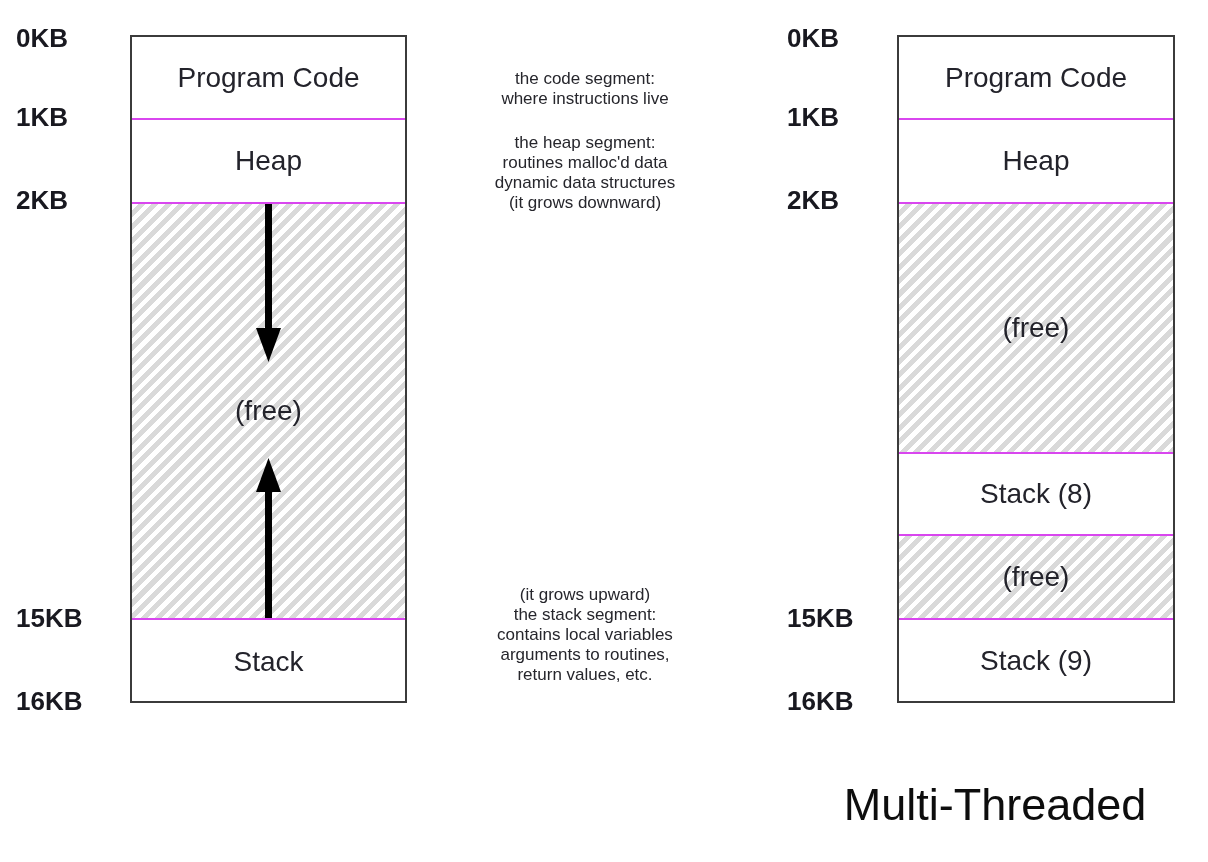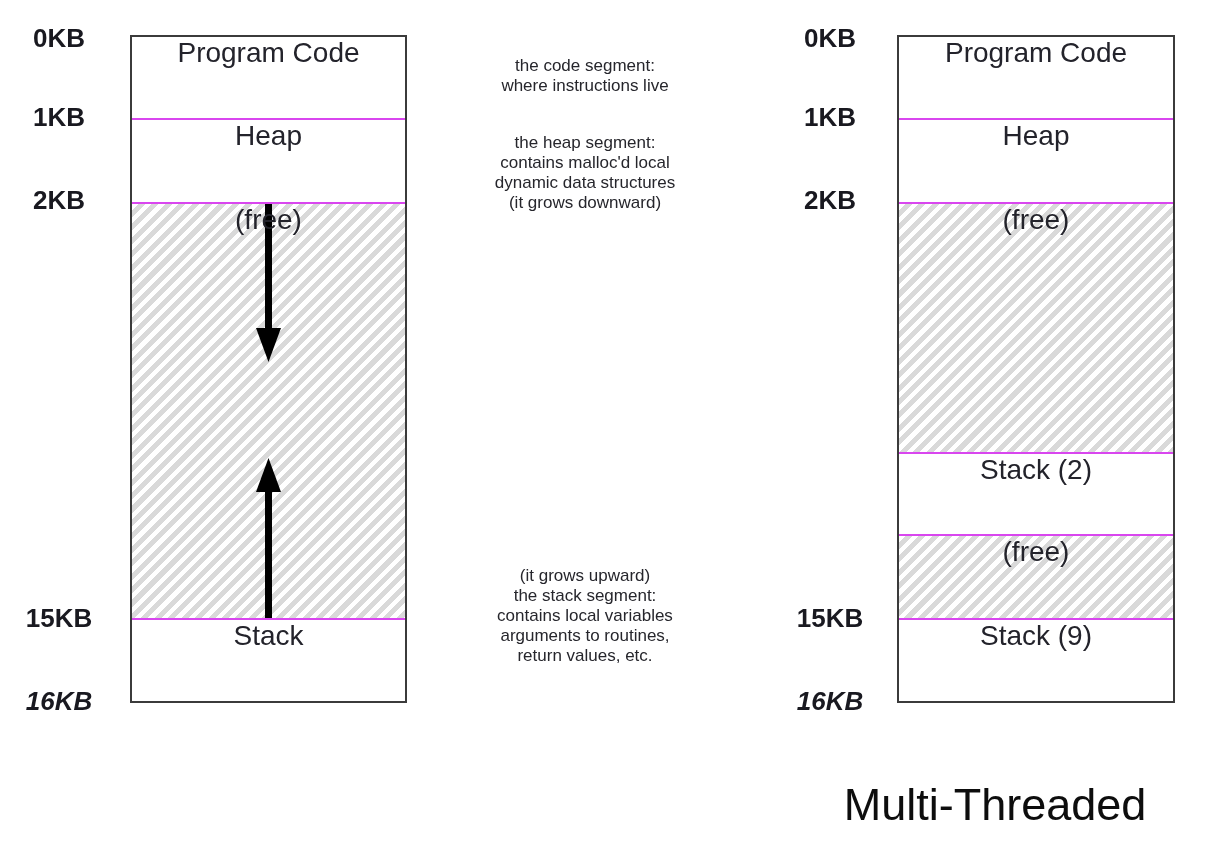"0KB" .tick { text-align: center -> left }
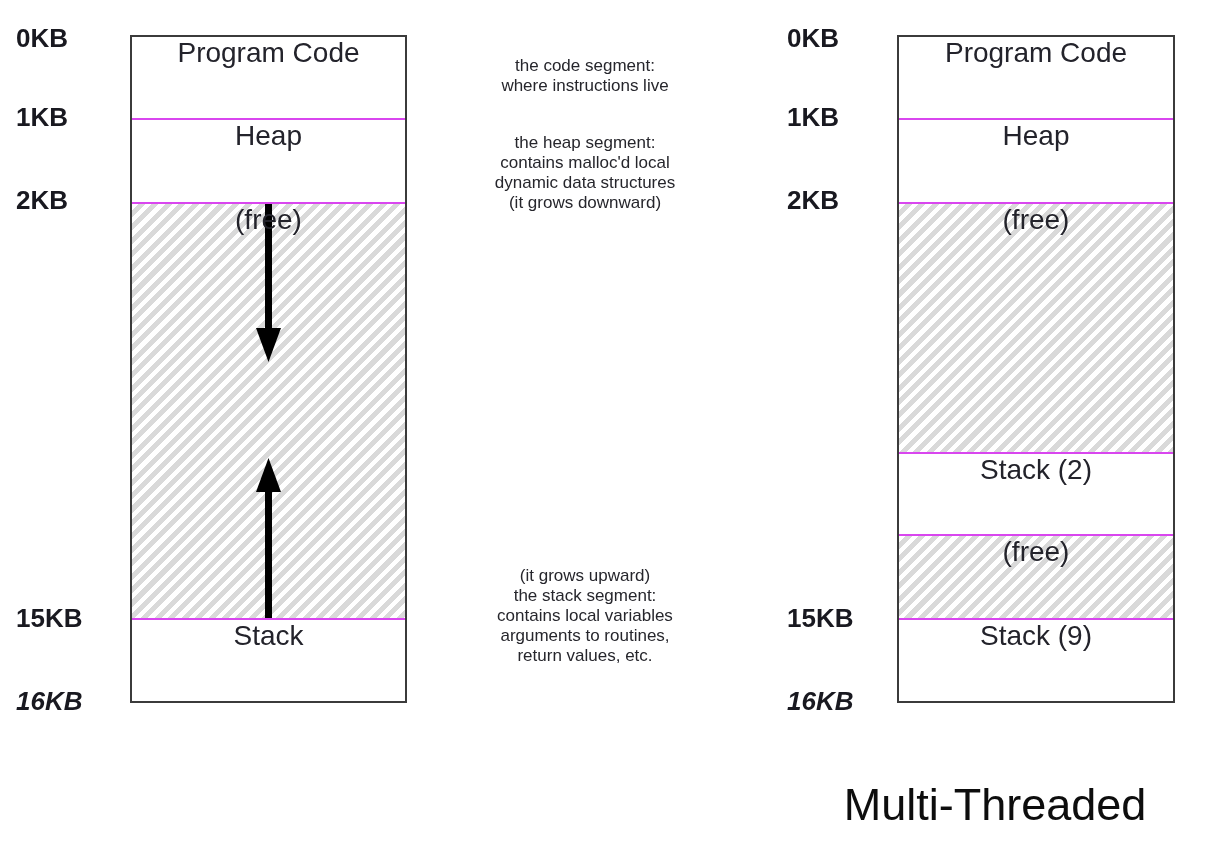"Program Code" .seg { align-items: flex-start -> center }
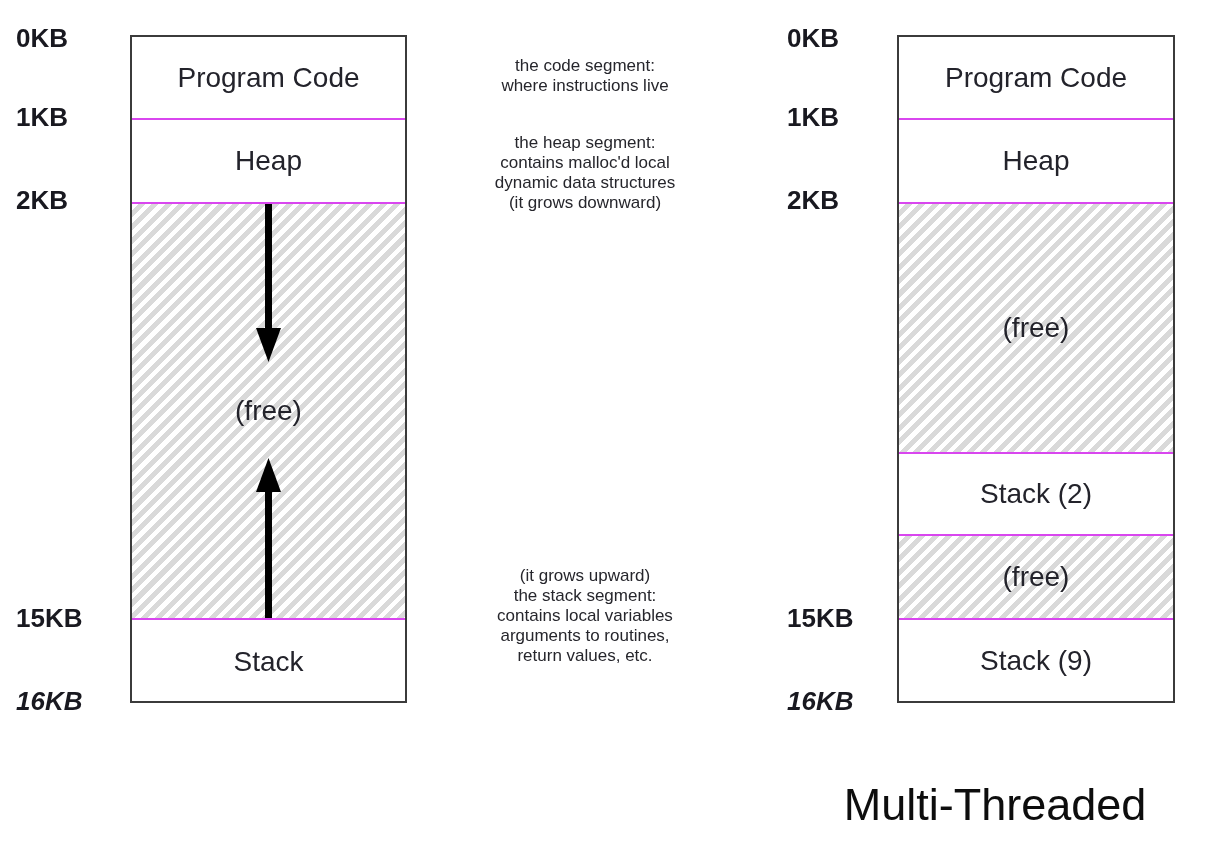"the code segment:" .anno-code { top: 56px -> 69px }
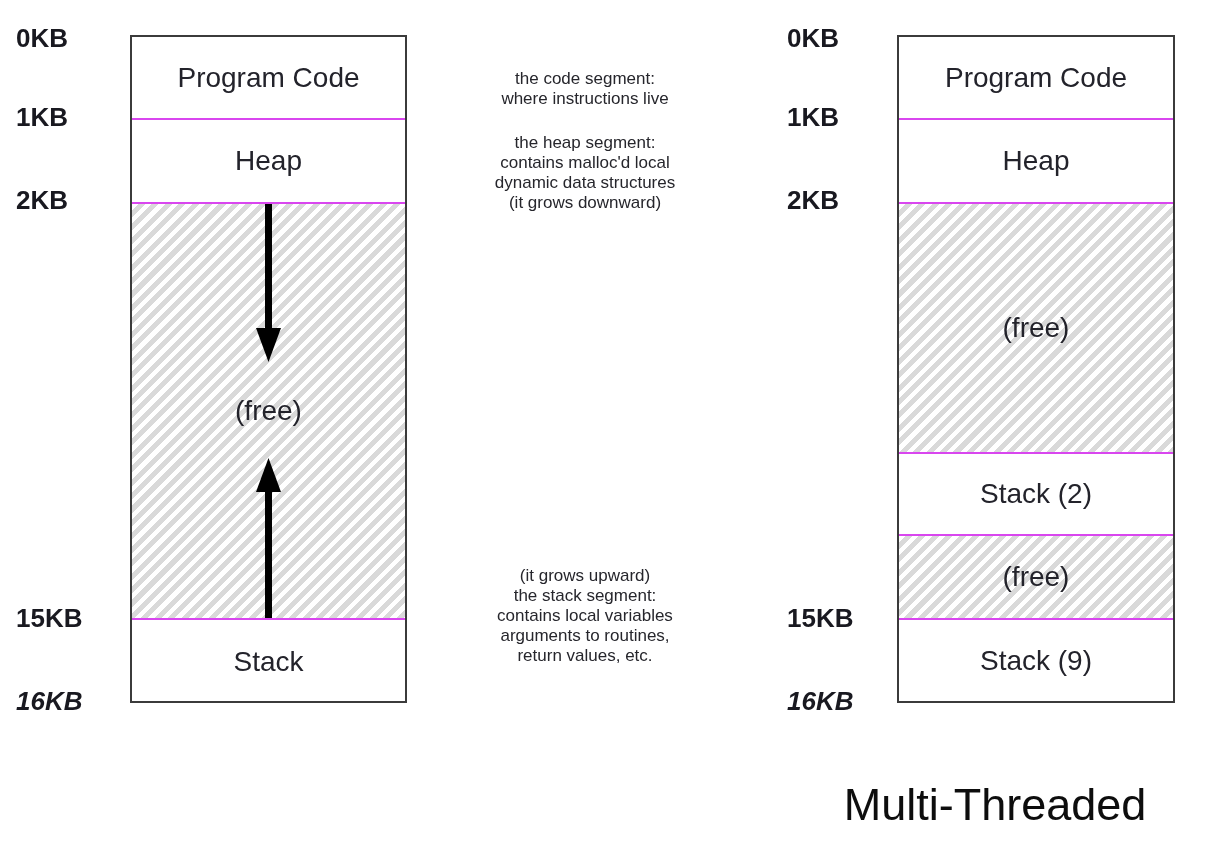"the heap segment:" div.anno { text: contains malloc'd local -> routines malloc'd data }
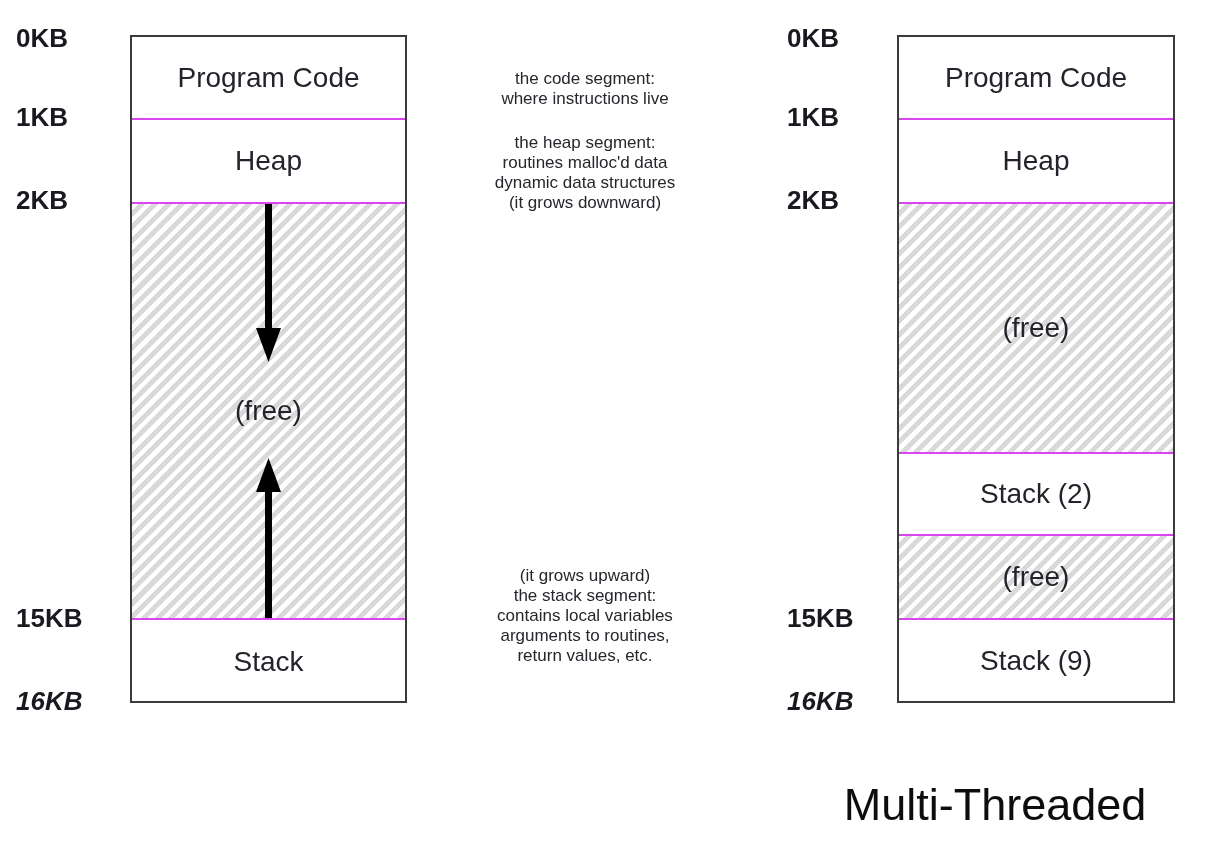"Stack (2)" span.seg-label { text: 2 -> 8 }
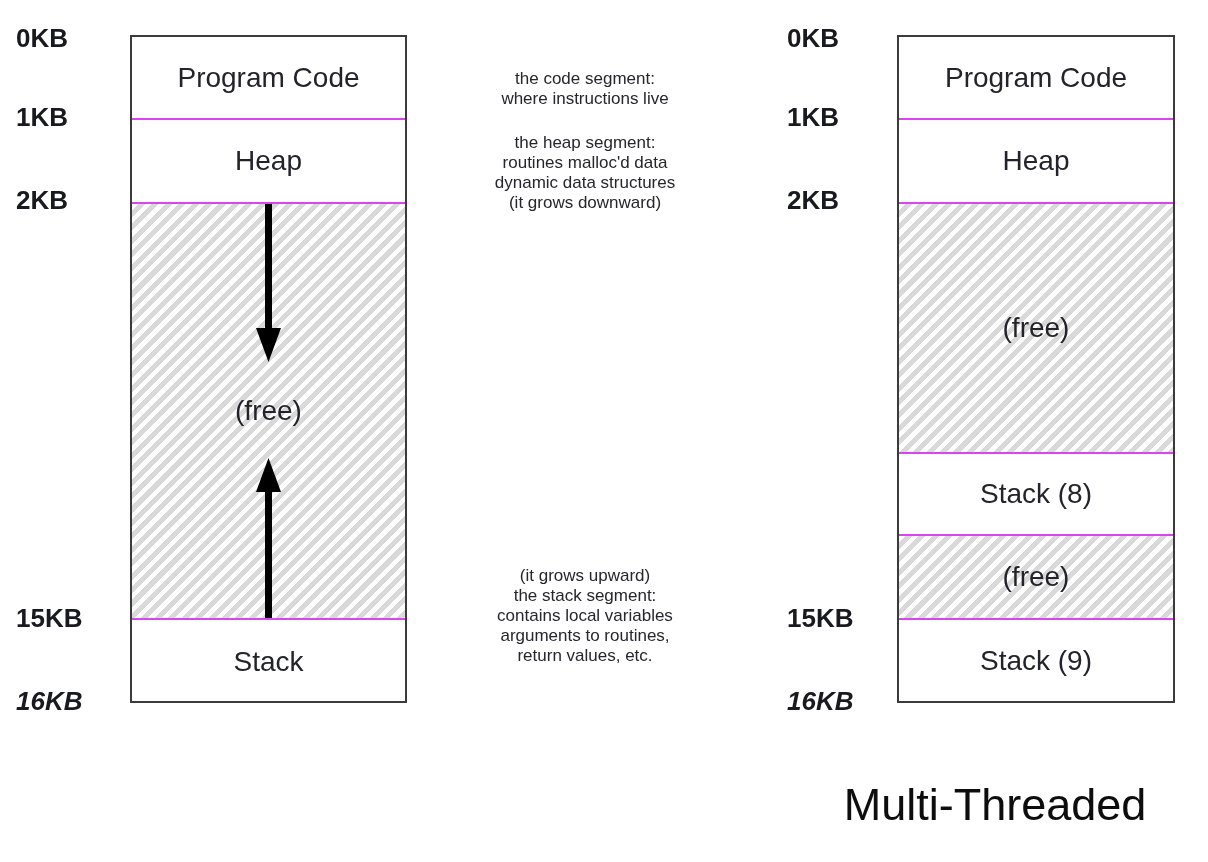"(it grows upward)" .anno-stack { top: 566px -> 585px }
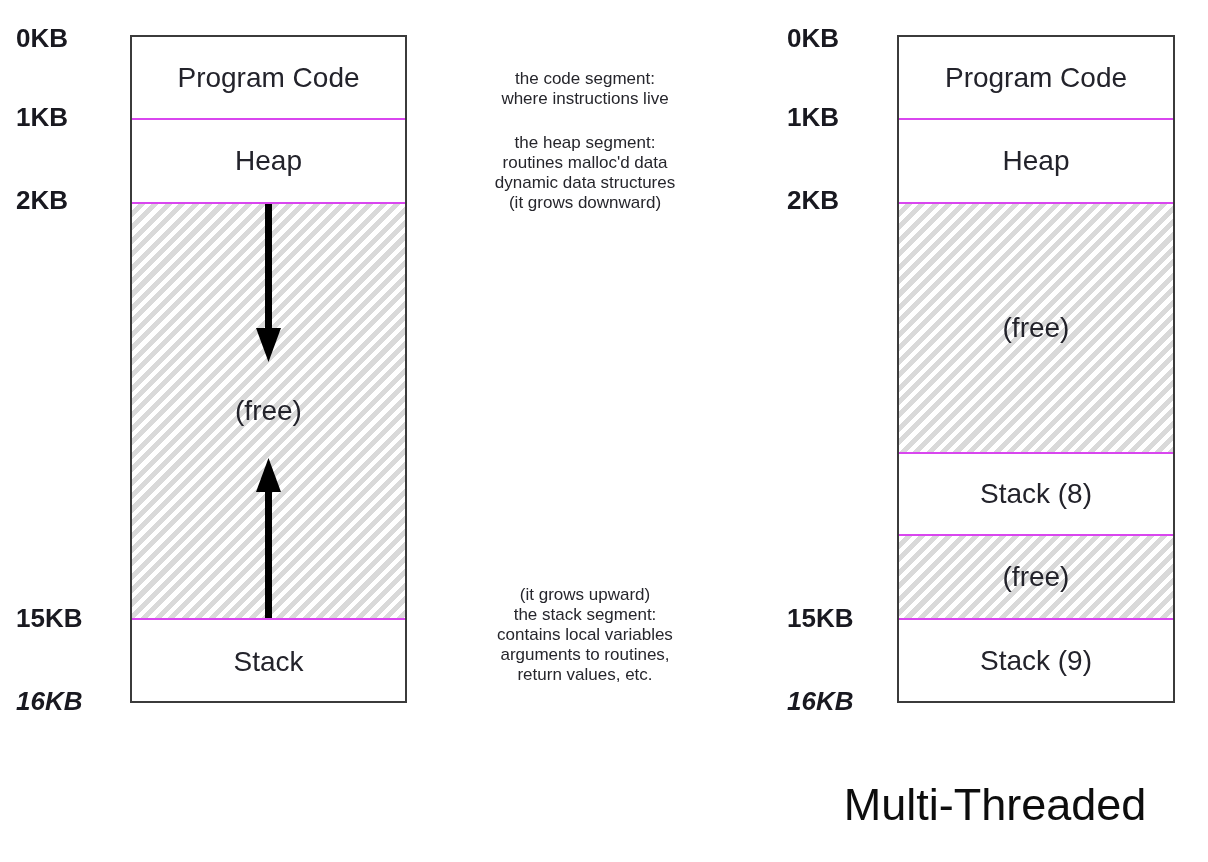"16KB" .t16 { font-style: italic -> none }
